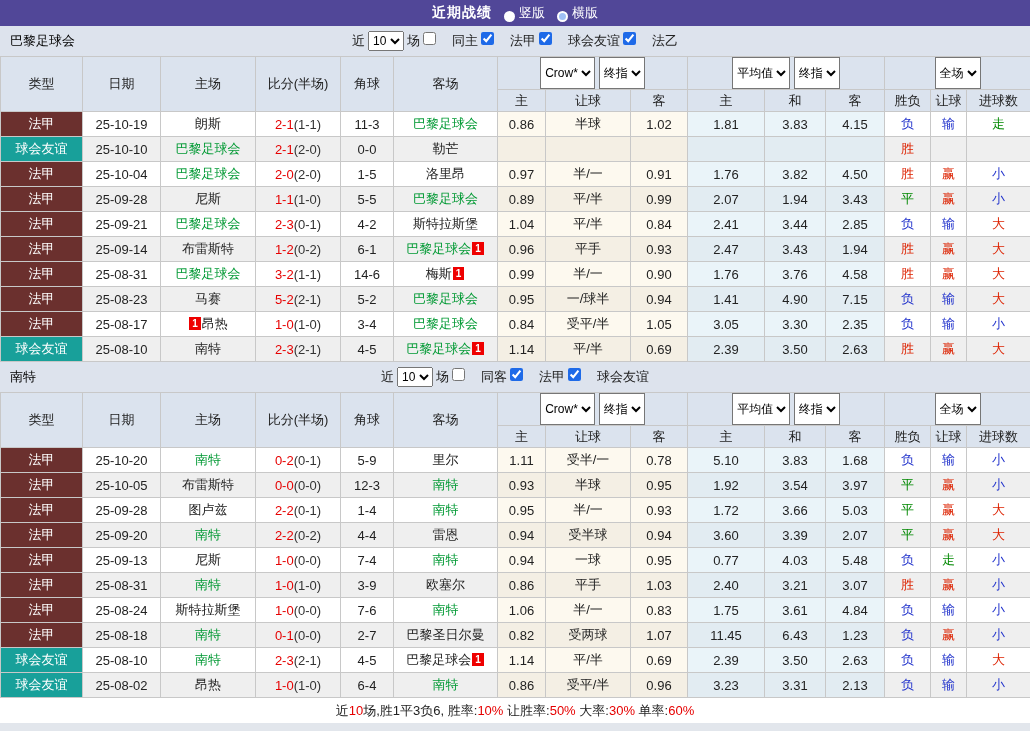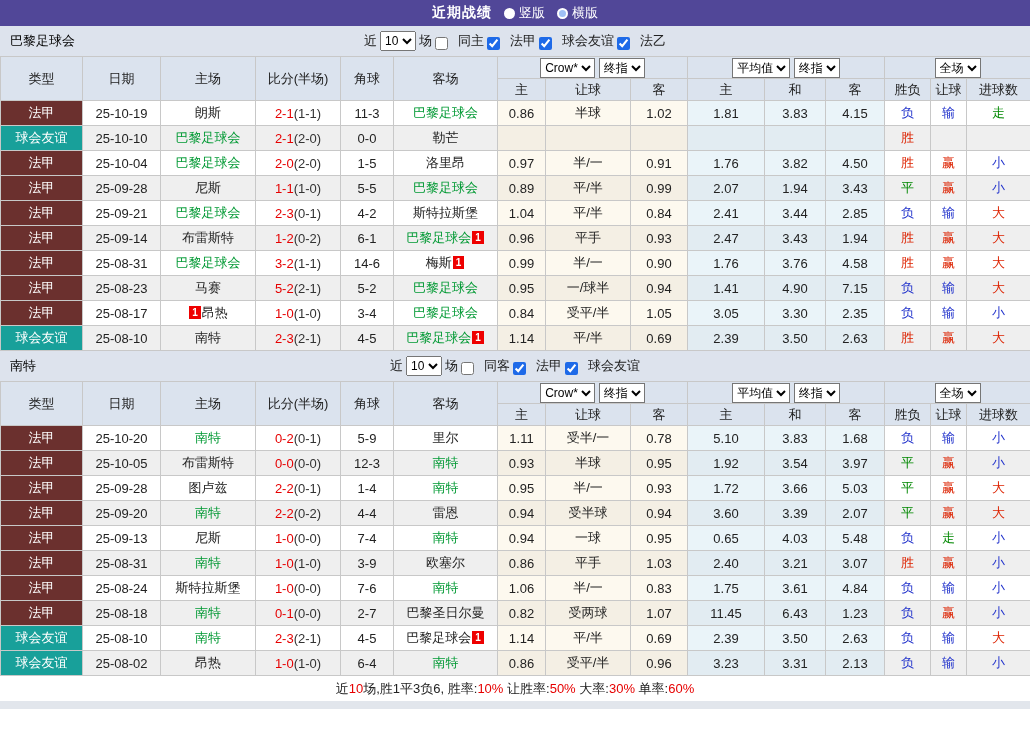"竖版" .radio-item { align-items: center -> flex-end }
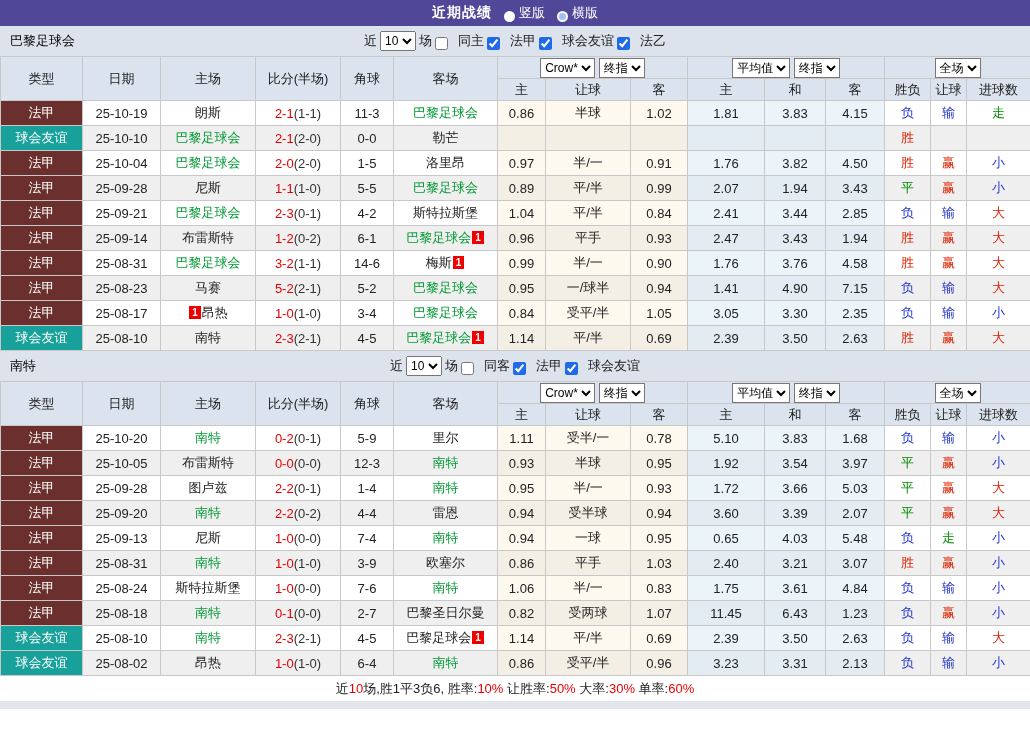"同主" .filter-controls label { align-items: flex-end -> flex-start; gap: 10px -> 16px }
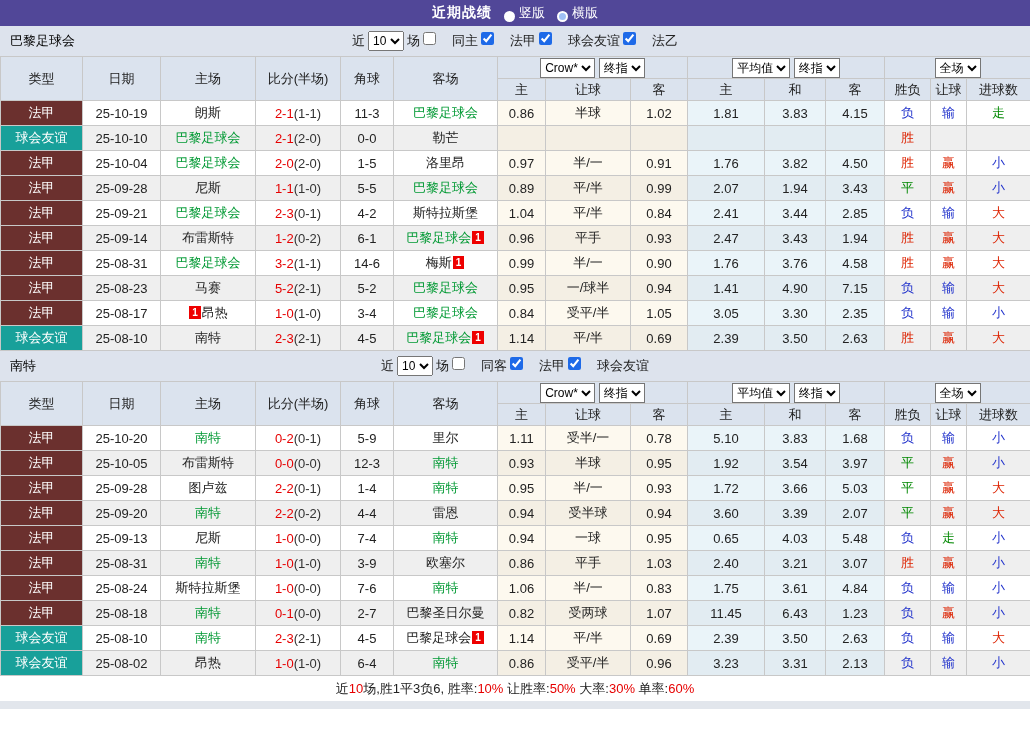"Crow*" thead select { height: 20px -> 32px }
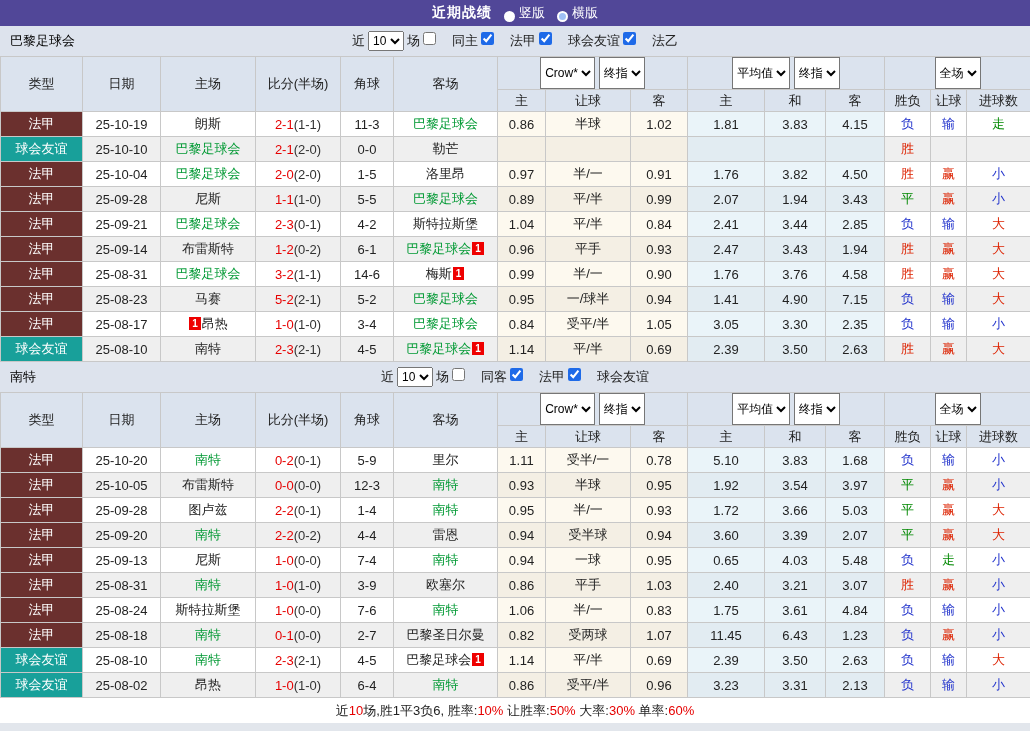"0.65" td.o2 { text: 0.65 -> 0.77 }
